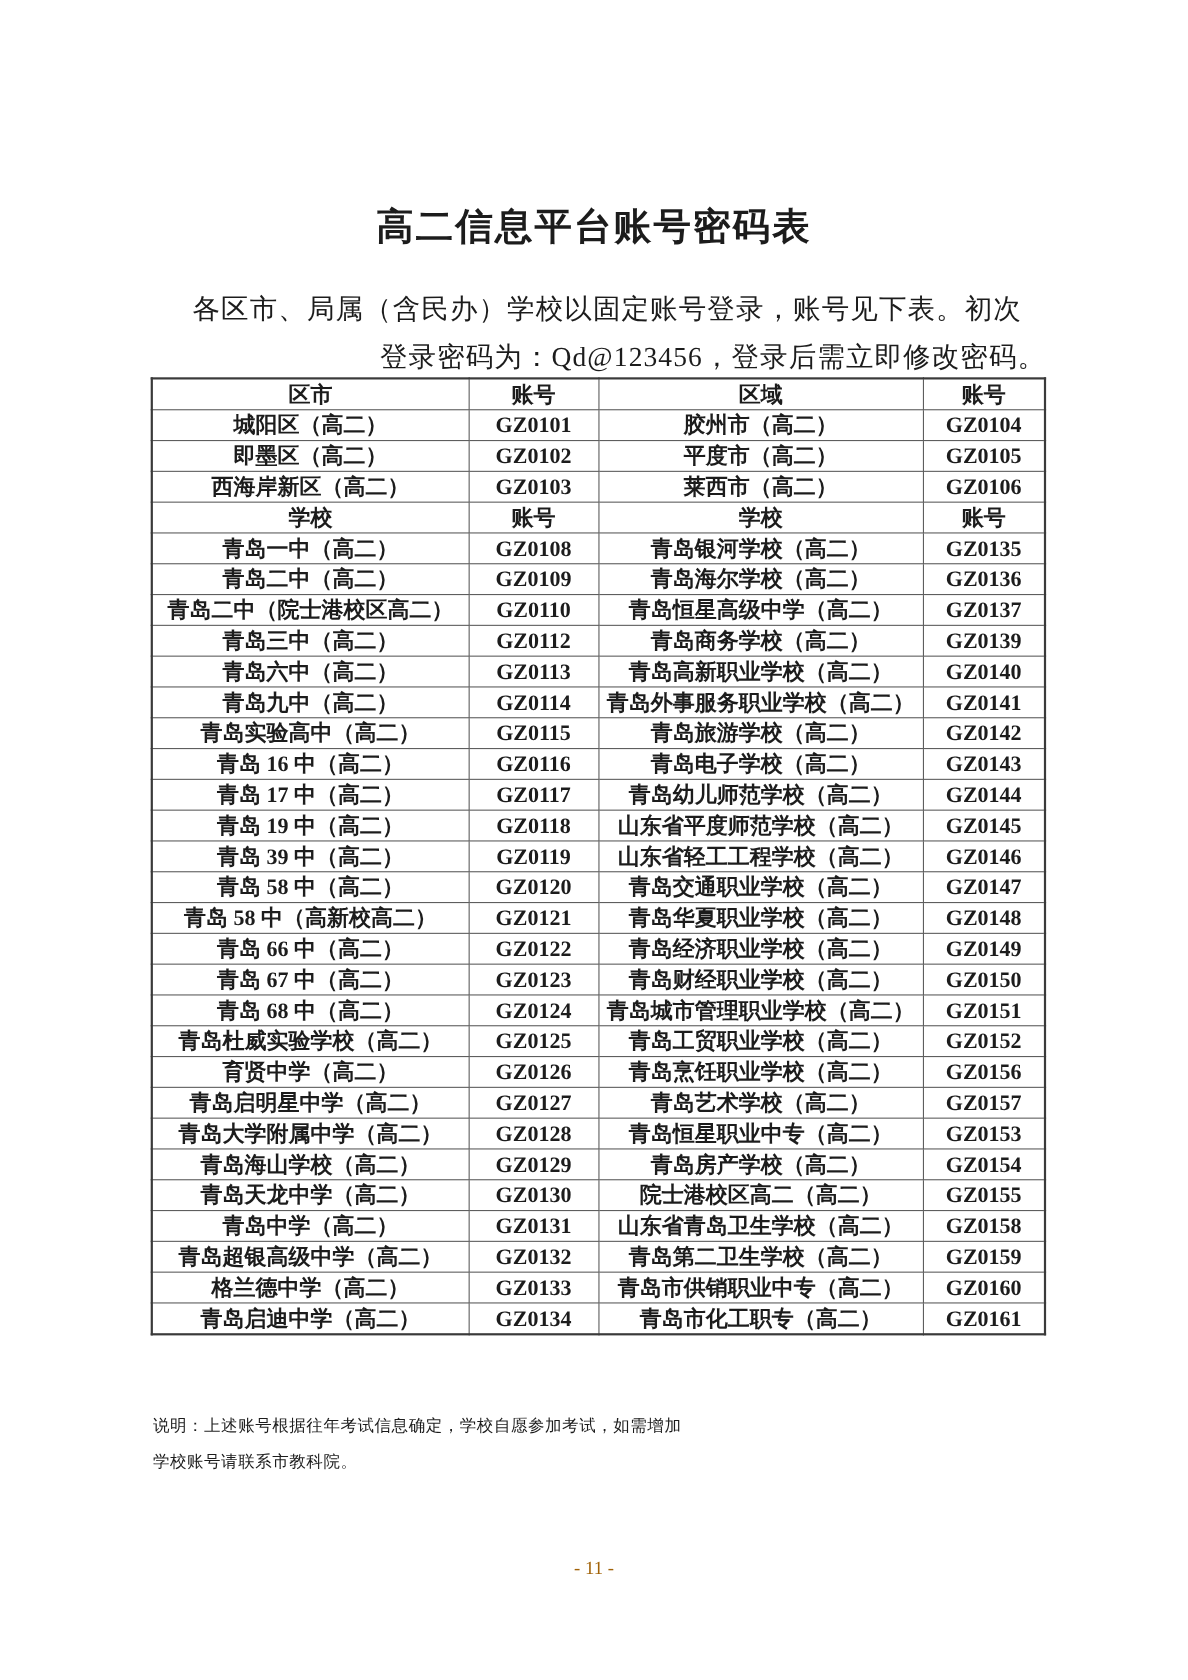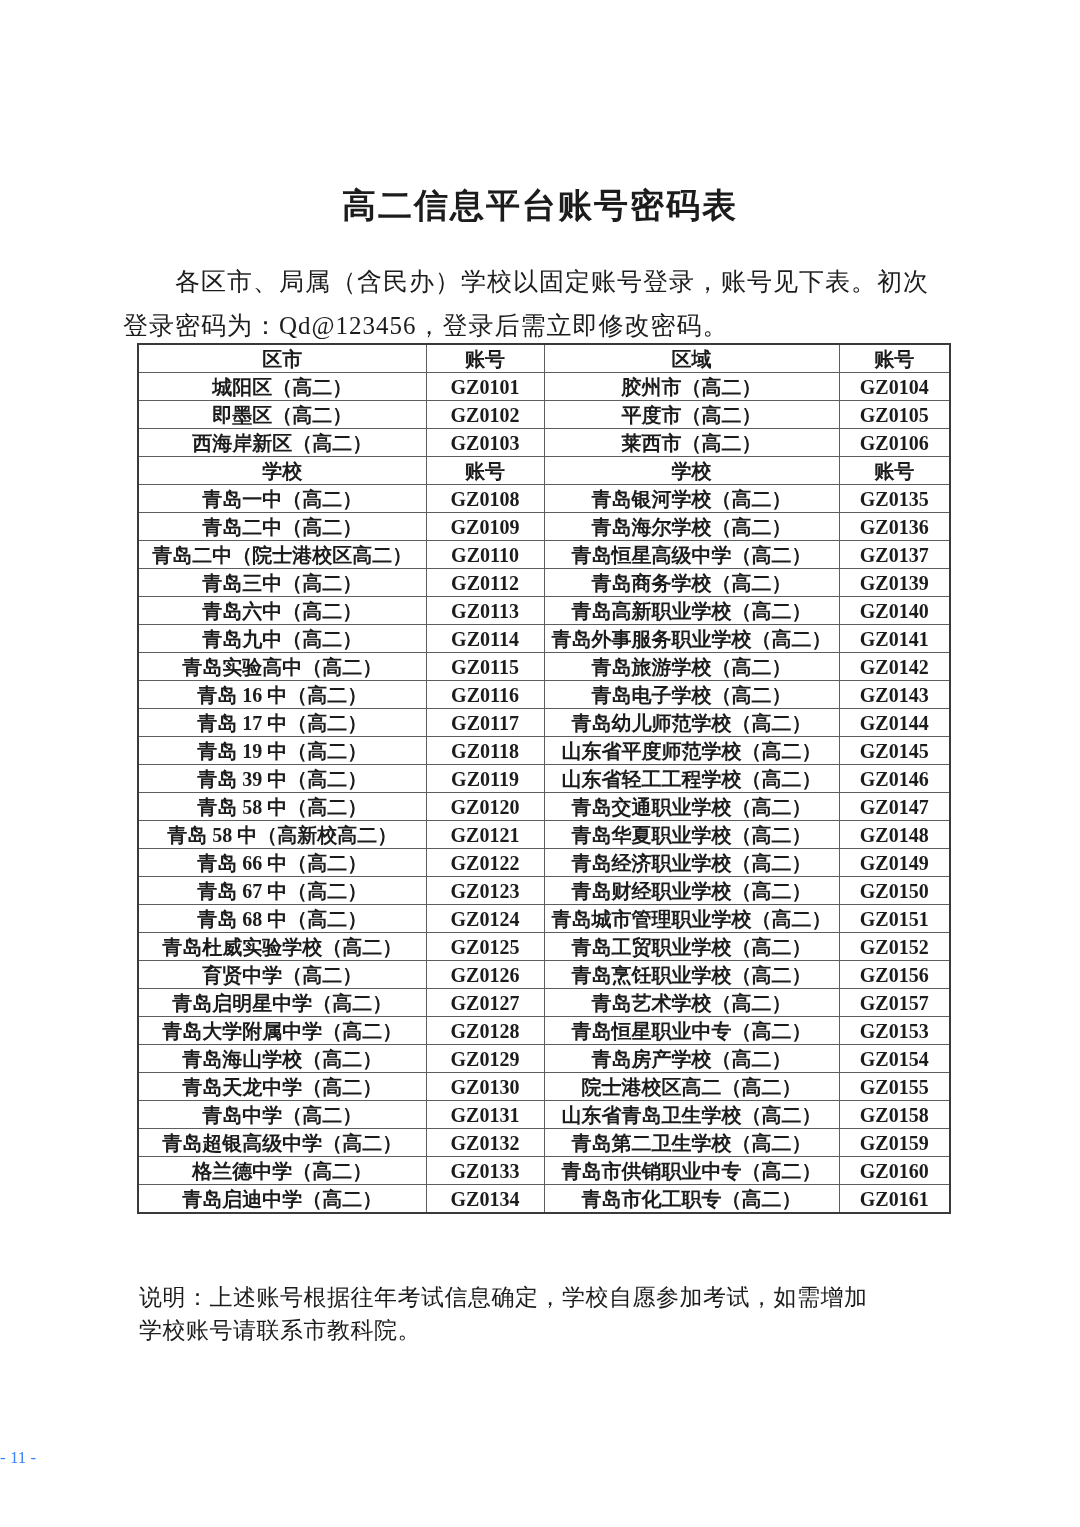"登录密码为：Qd@123456，登录后需立即修改密码。" .intro .line2 { text-align: none -> right }
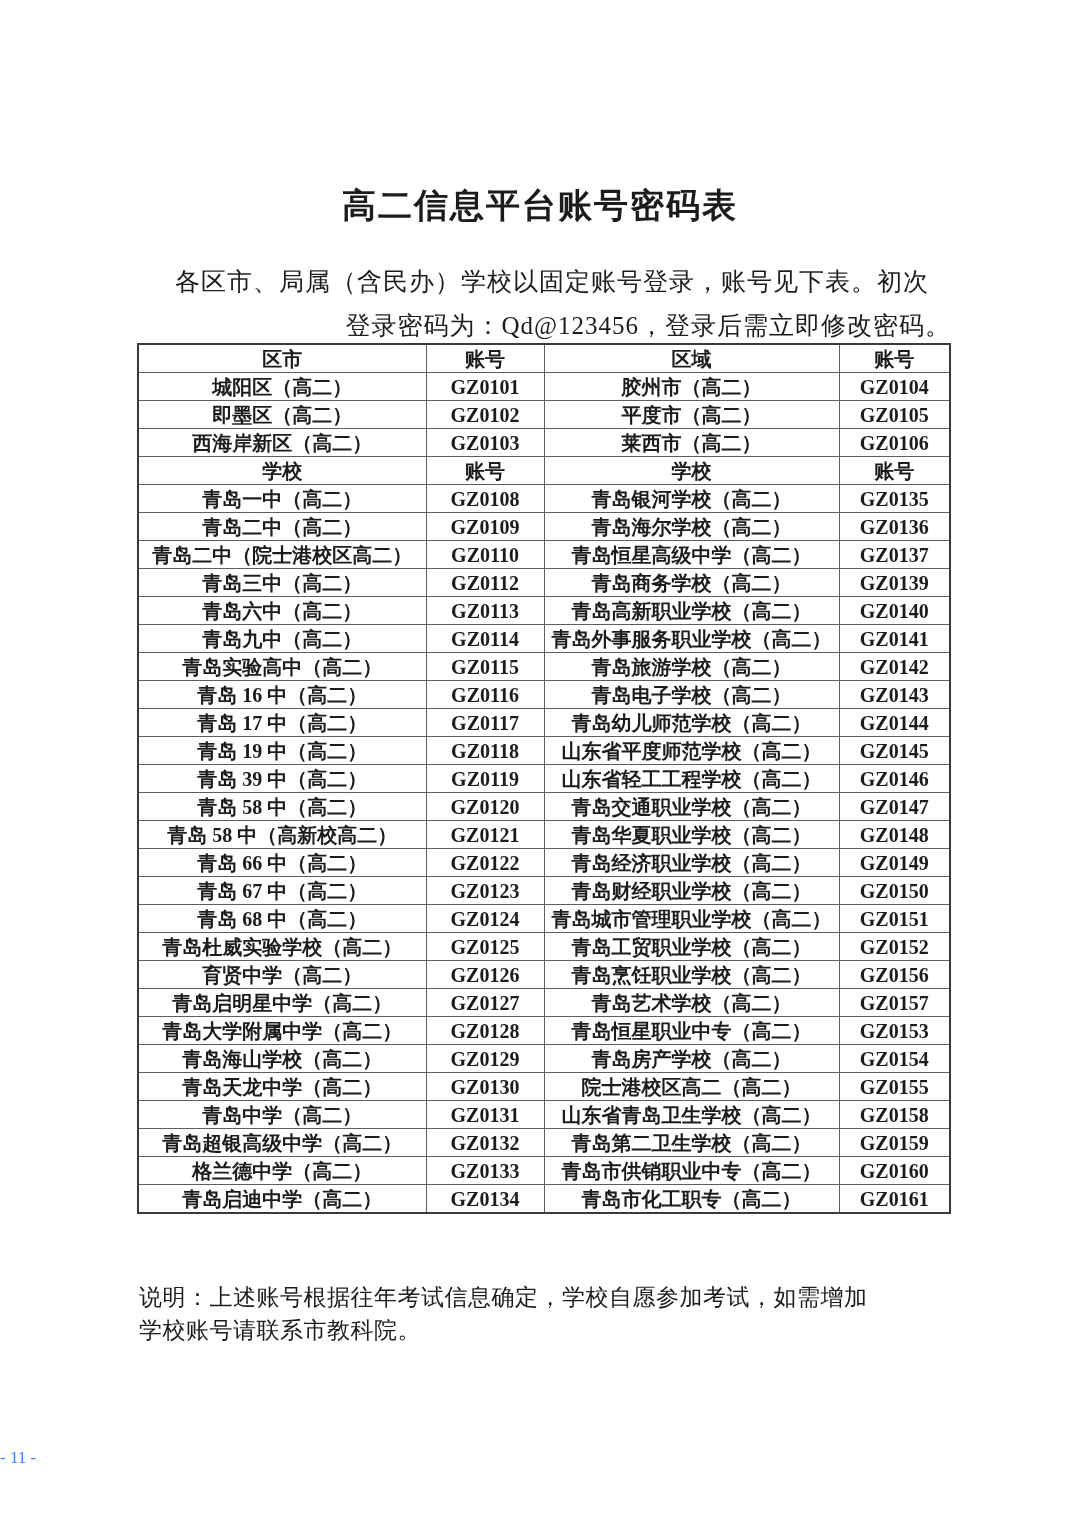"说明：上述账号根据往年考试信息确定，学校自愿参加考试，如需增加" .note { font-size: 23px -> 15px }
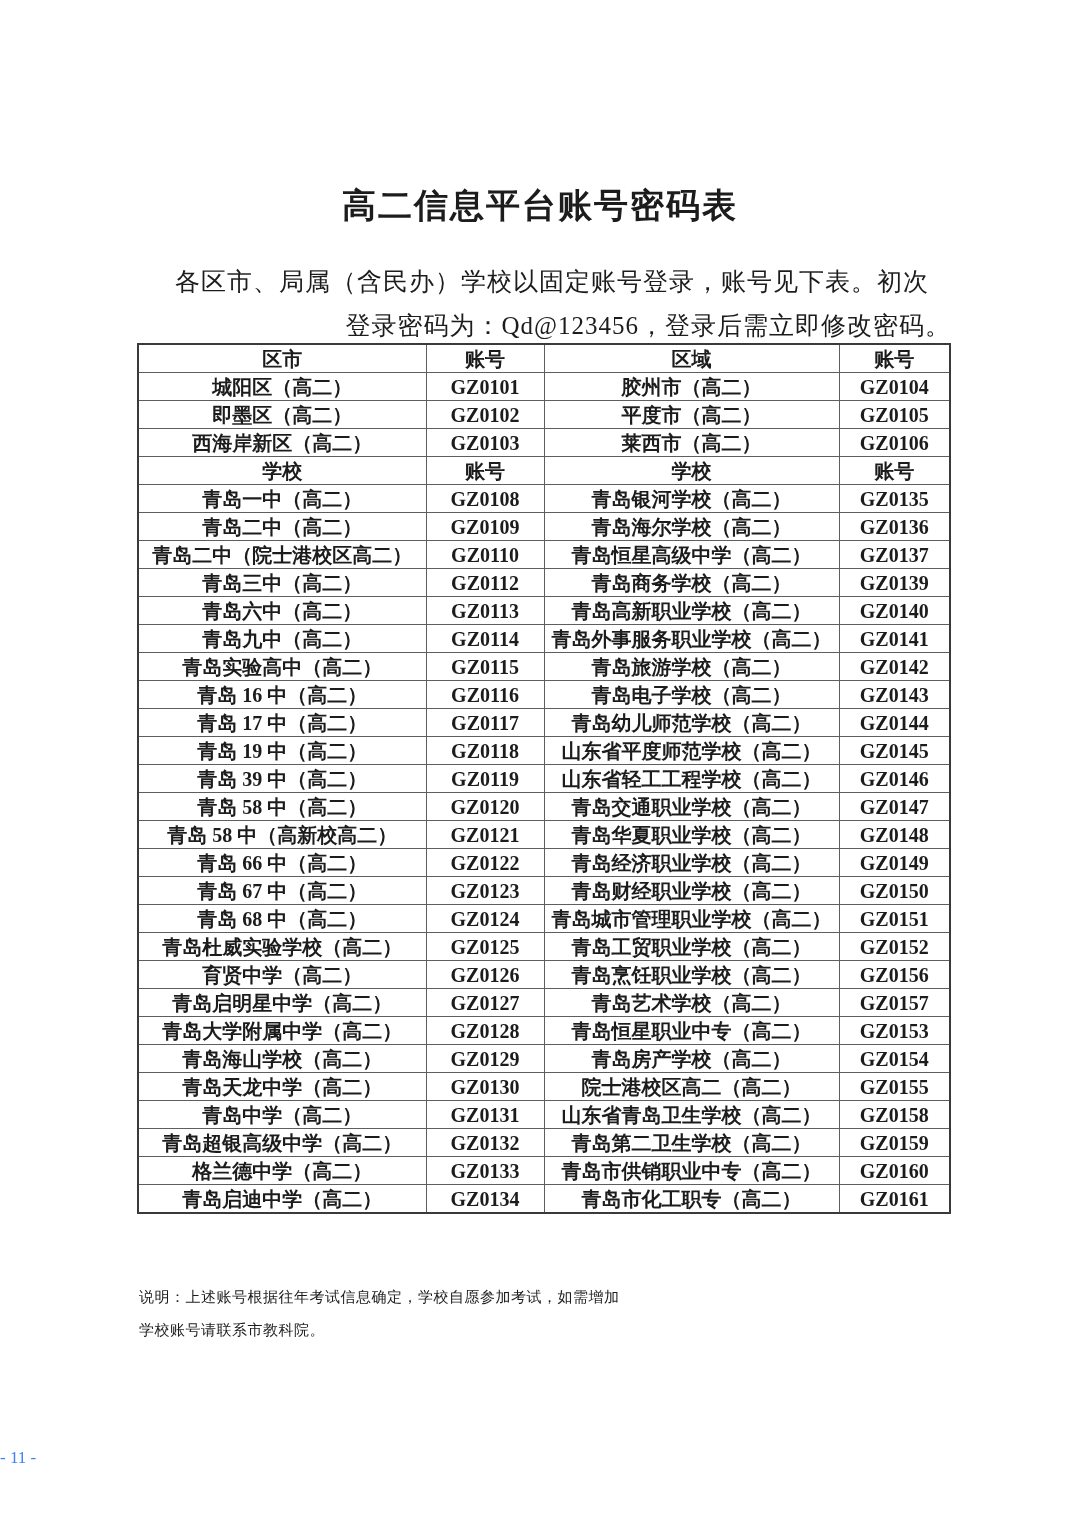"- 11 -" .pageno { color: #3b82f6 -> #a16207; text-align: left -> center; top: 1448px -> 1416px }
